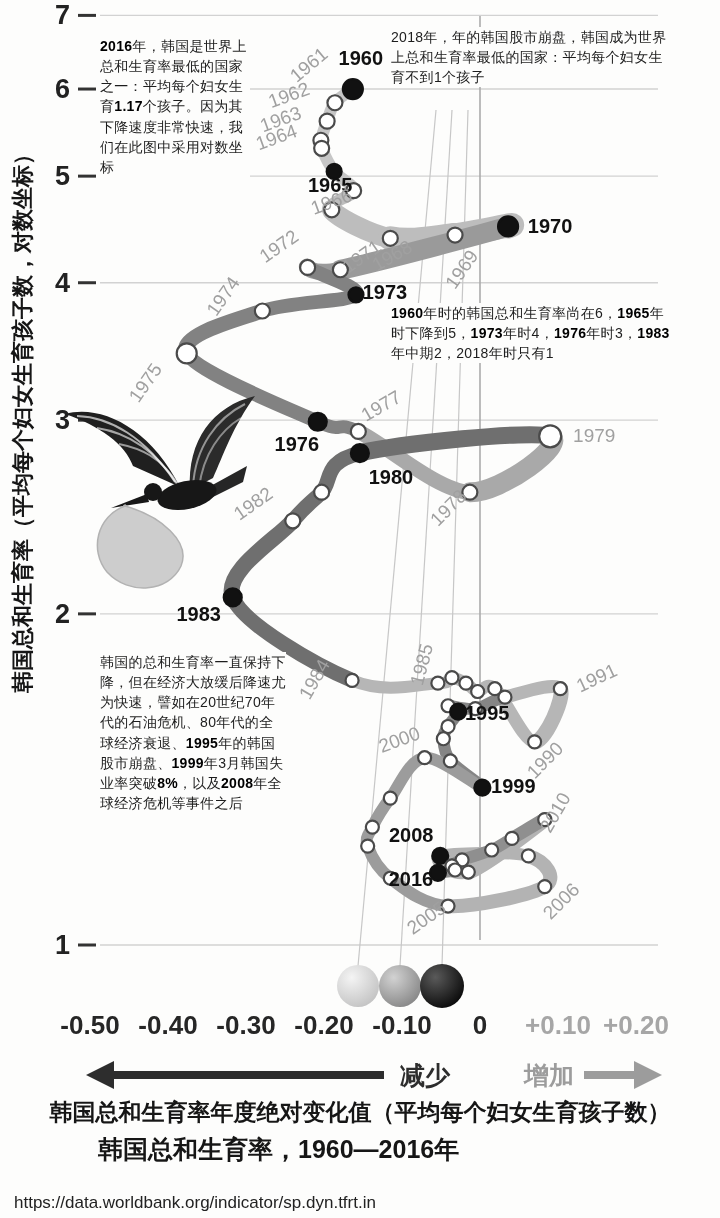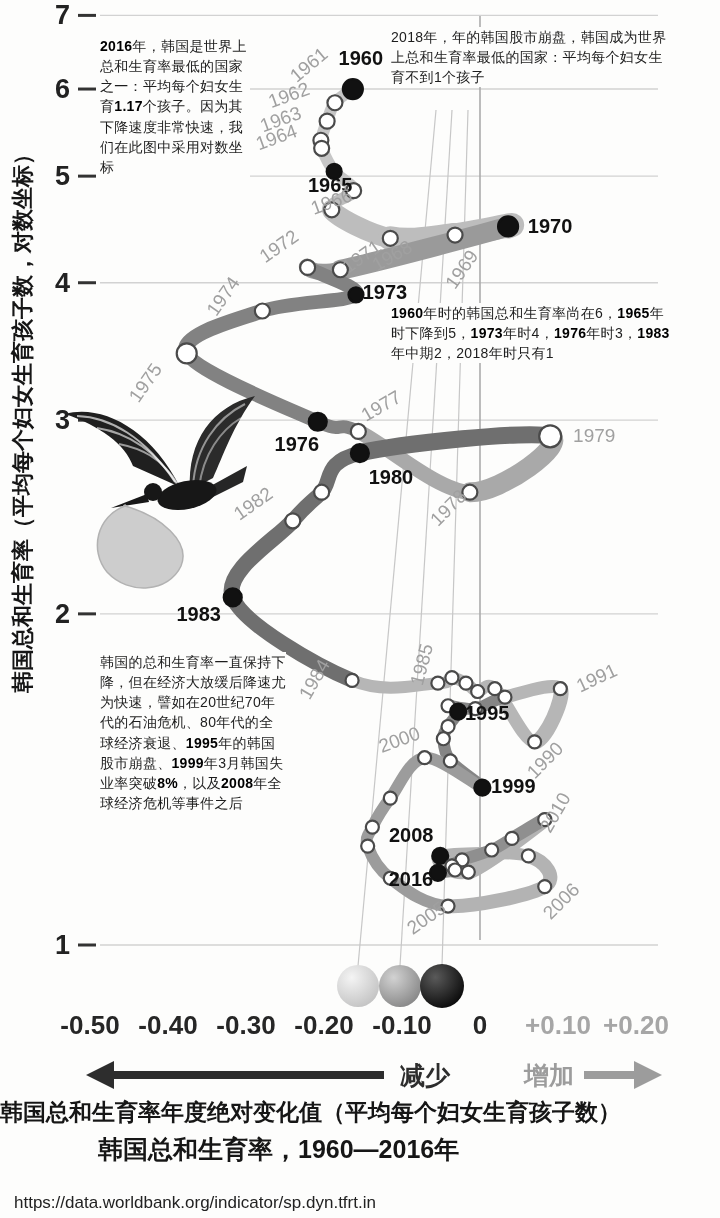"韩国总和生育率年度绝对变化值（平均每个妇女生育孩子数）" .axis-title { text-align: left -> center }
